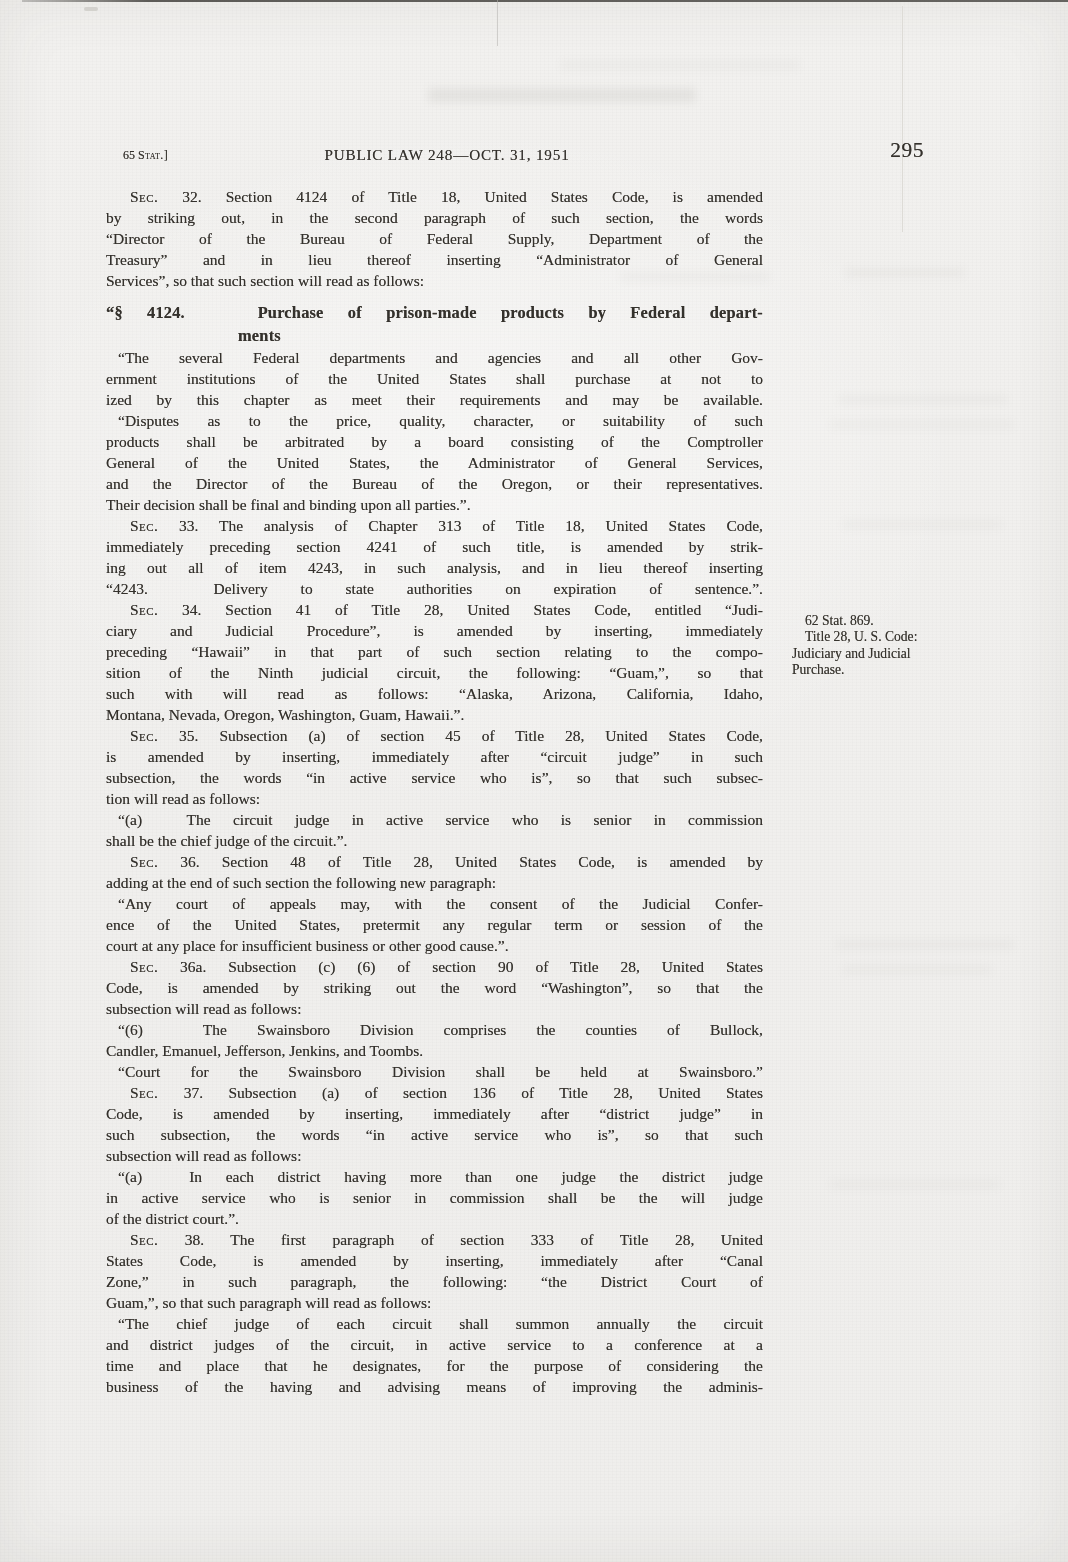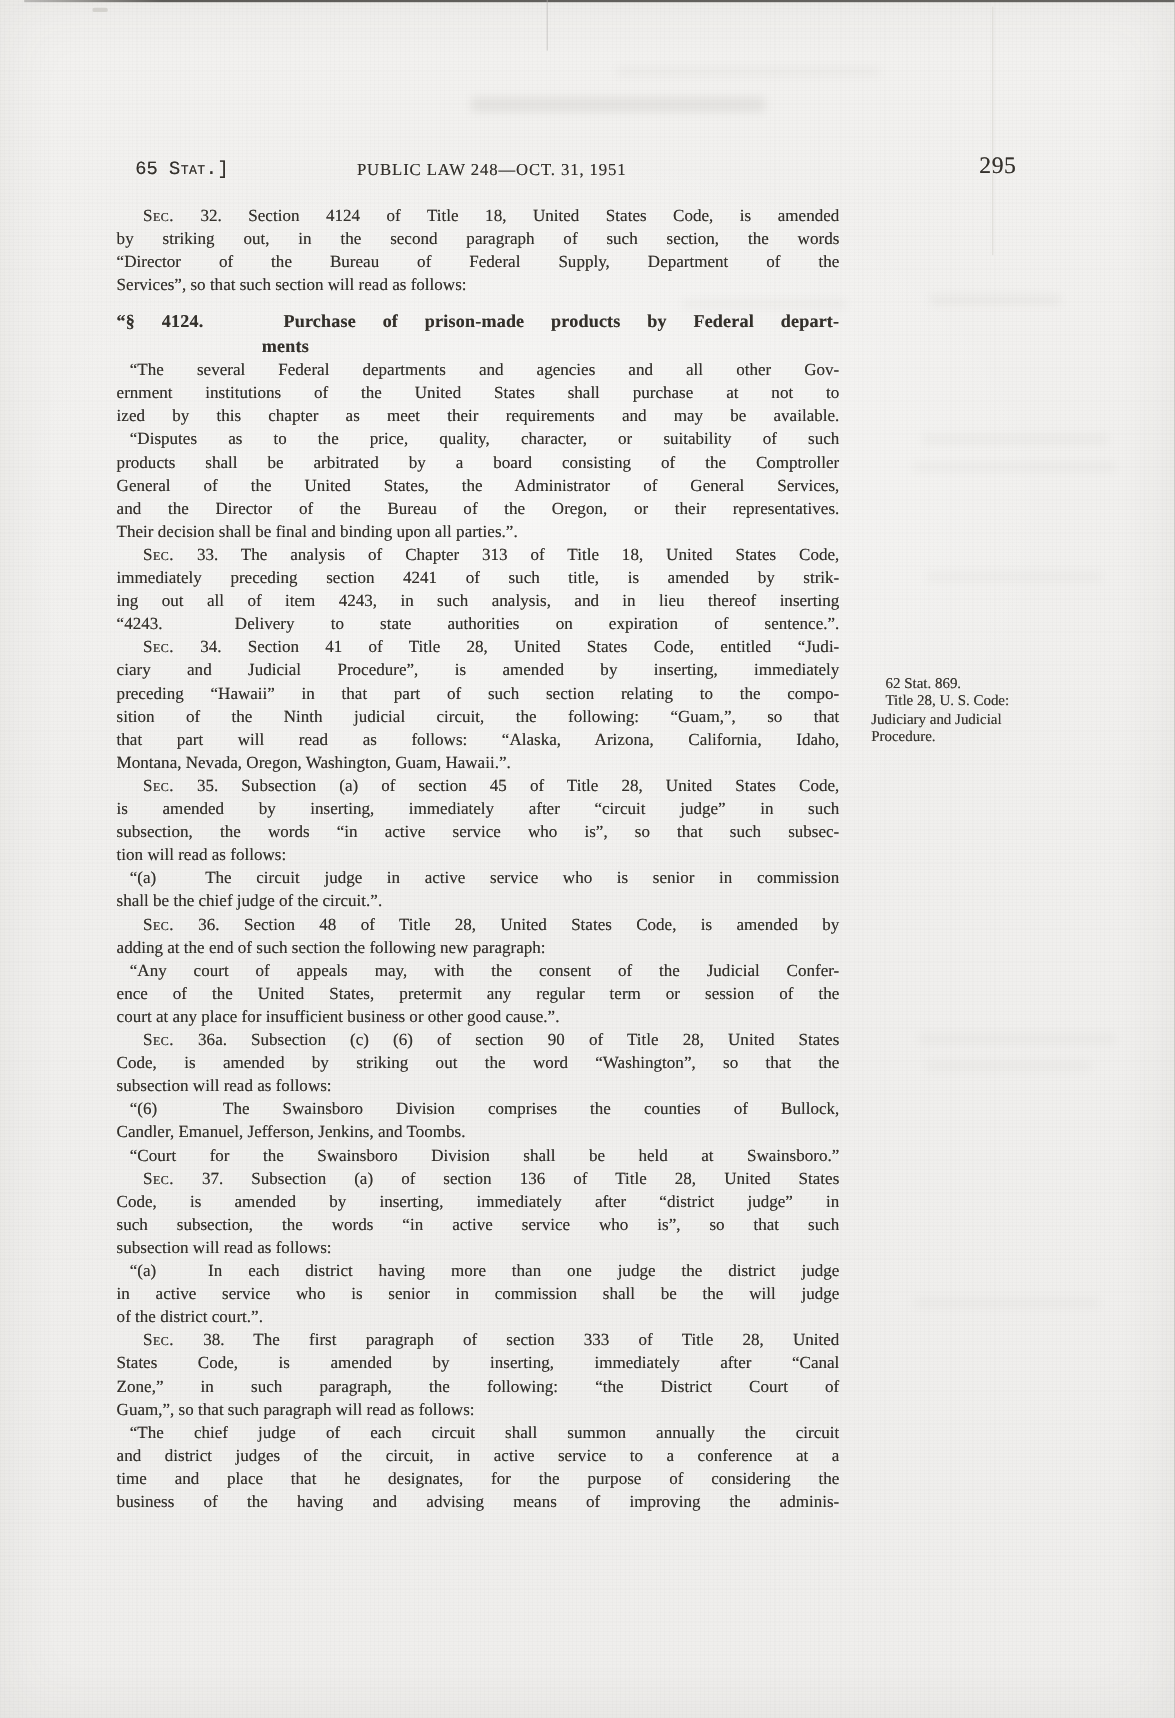"65 Stat.]" .stat-citation { font-family: Liberation Mono, monospace -> none; font-size: 17px -> 12px }
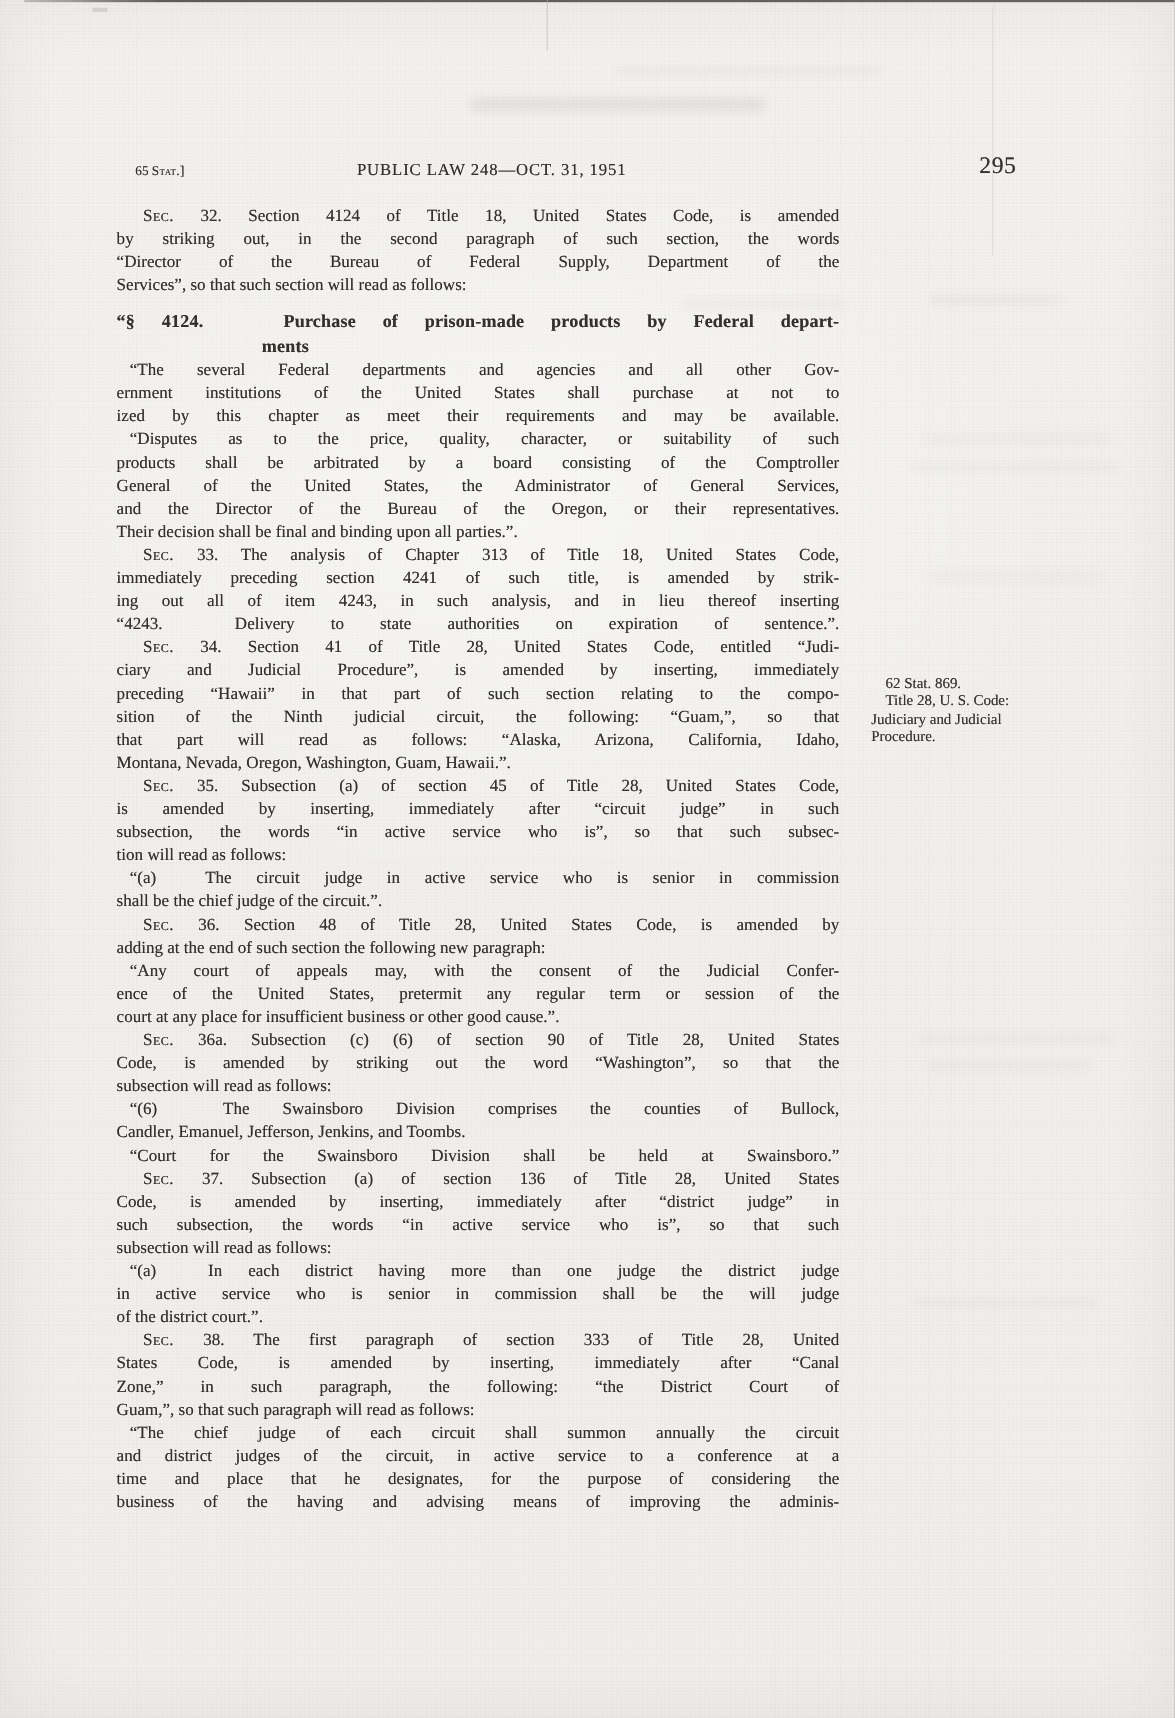"Treasury” and in lieu thereof" div.line { html: none -> <div>Treasury” and in lieu thereof inserting “Administrator of General</div> }
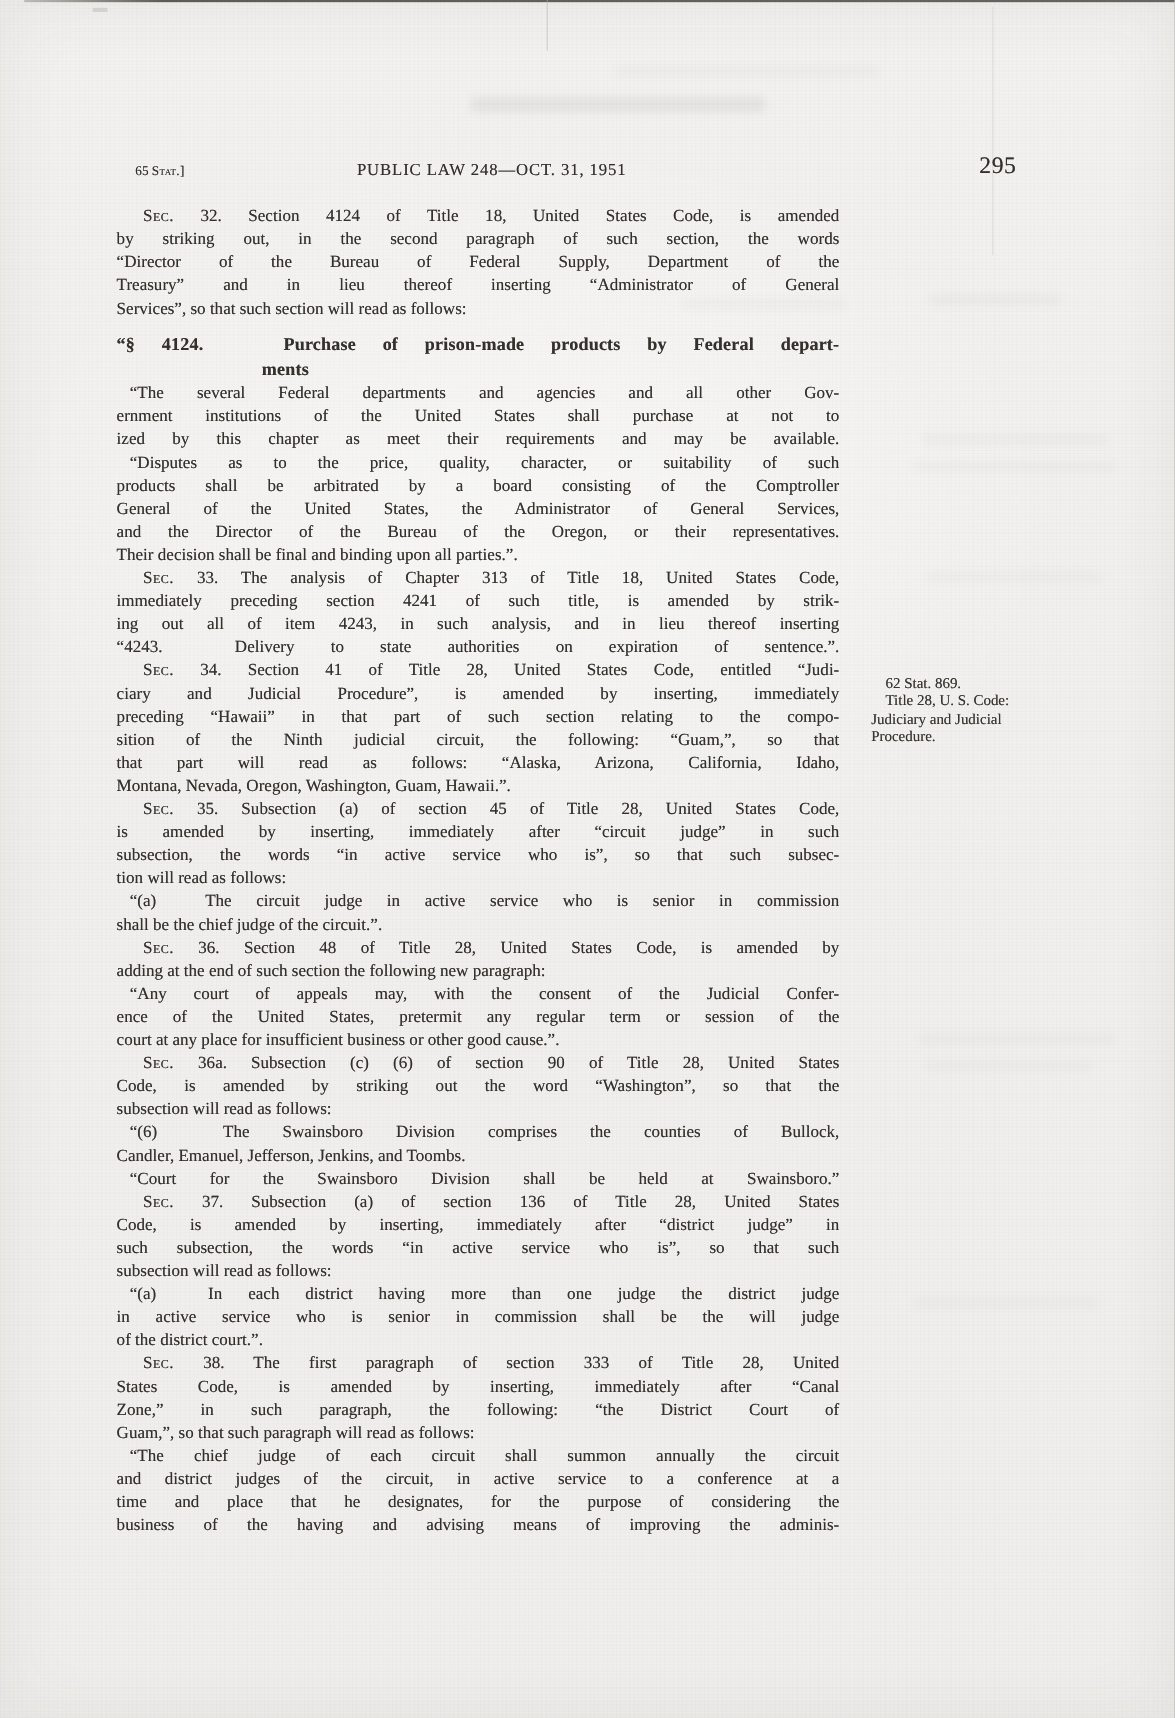"Procedure." div.margin-note-line { text: Procedure -> Purchase }
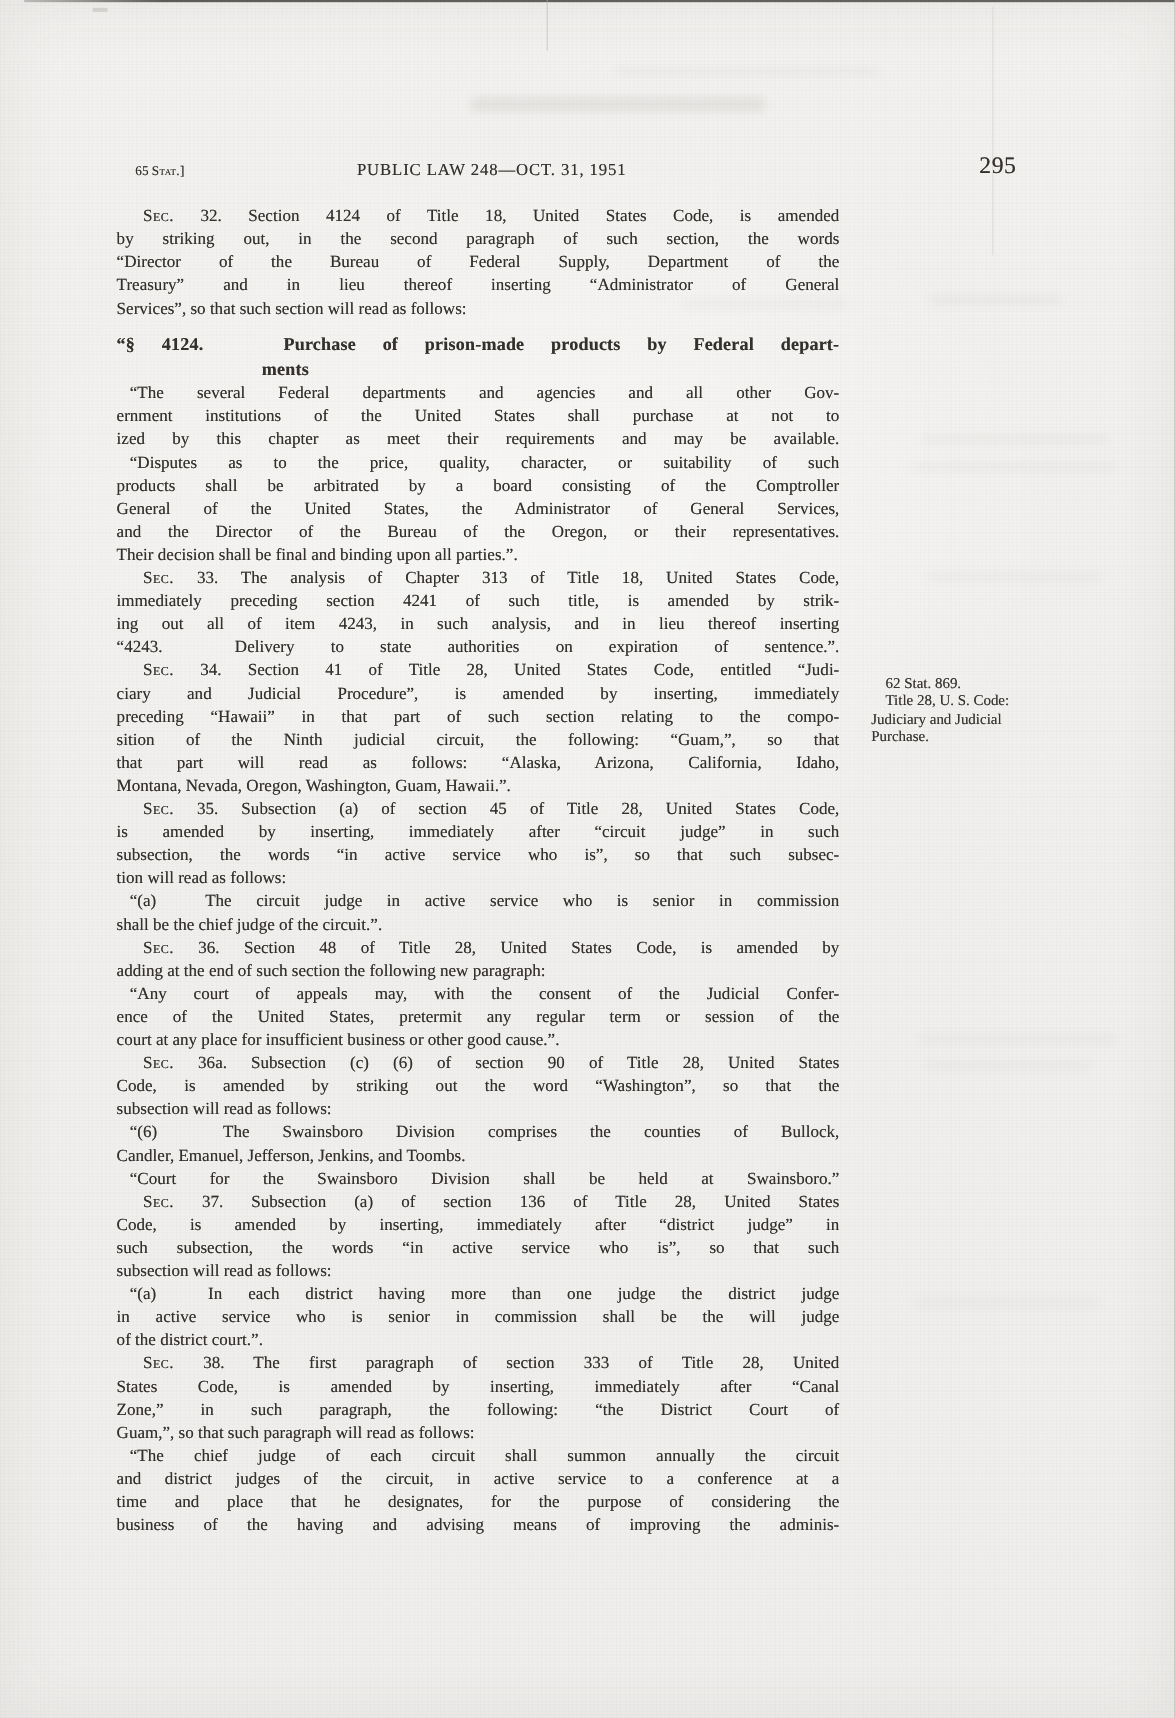"that part will read as" div.line { text: that part -> such with }
